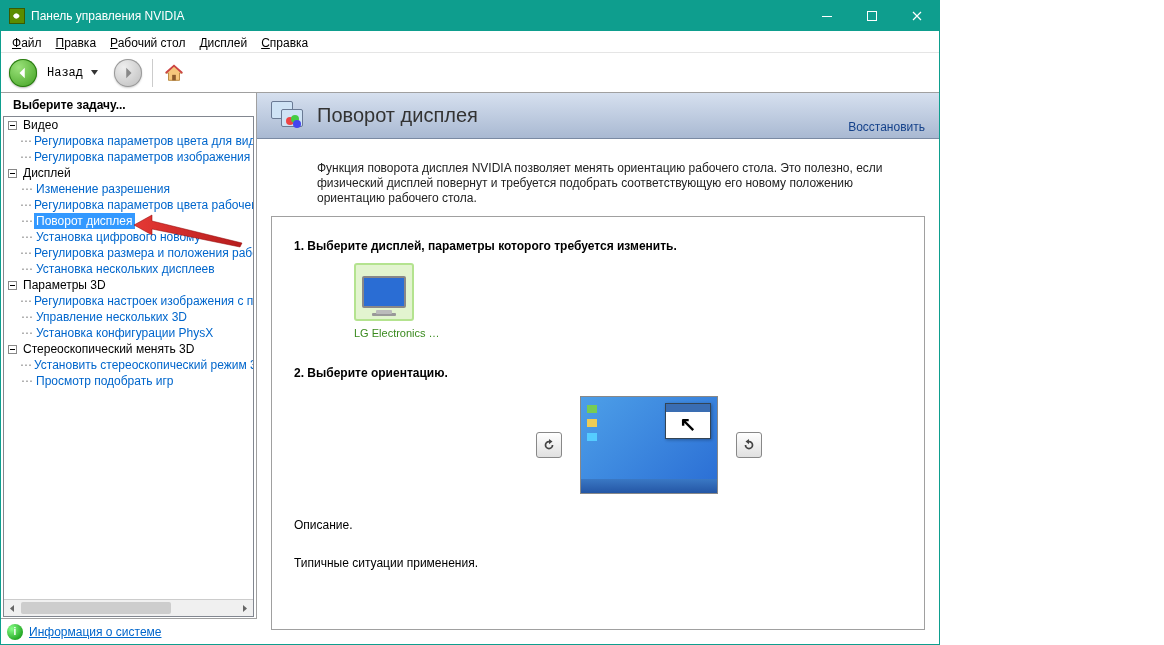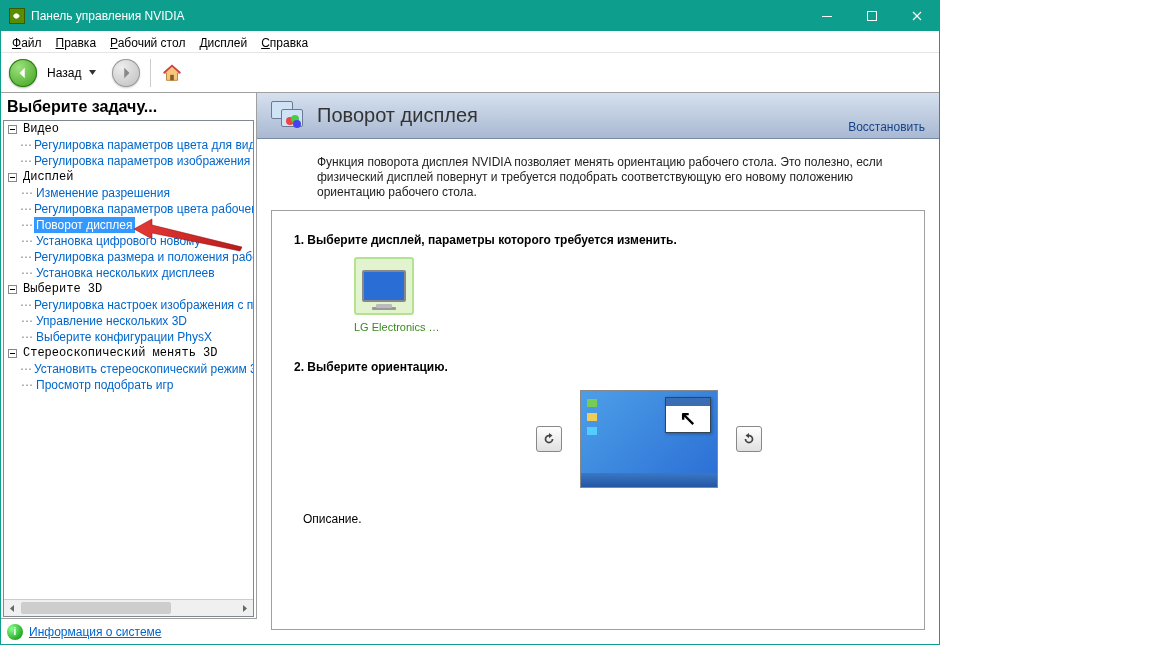"Назад" .toolbar { font-family: none -> Liberation Mono, monospace }
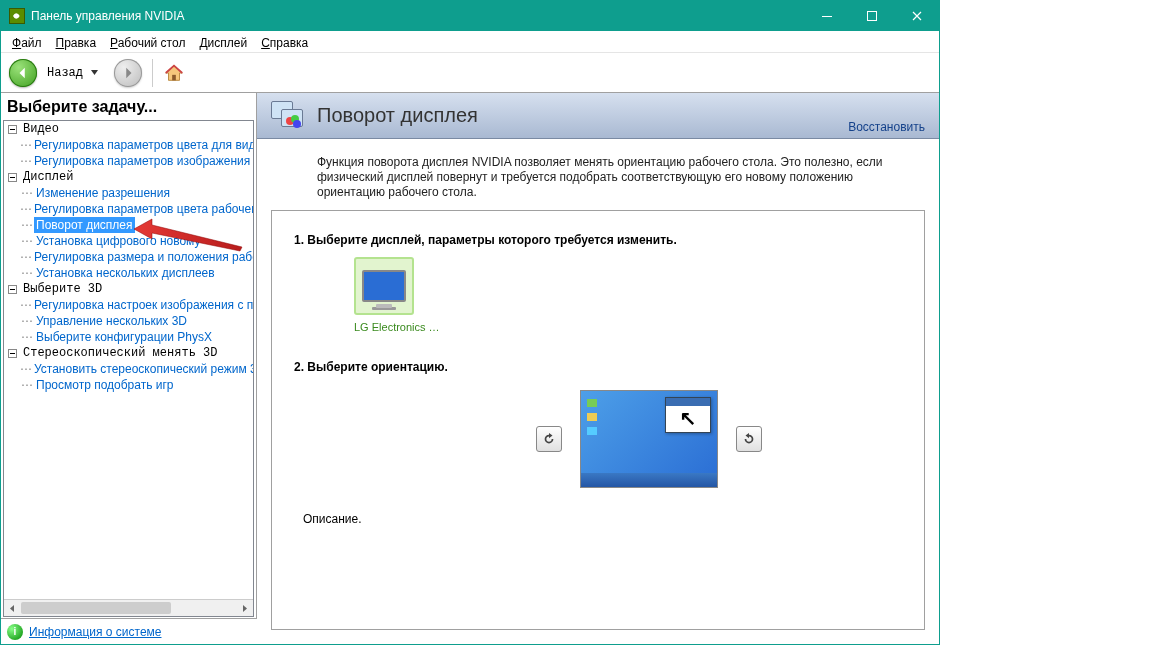"Выберите задачу..." .task-title { font-size: 16px -> 12px; padding: 3px 6px -> 3px 12px }
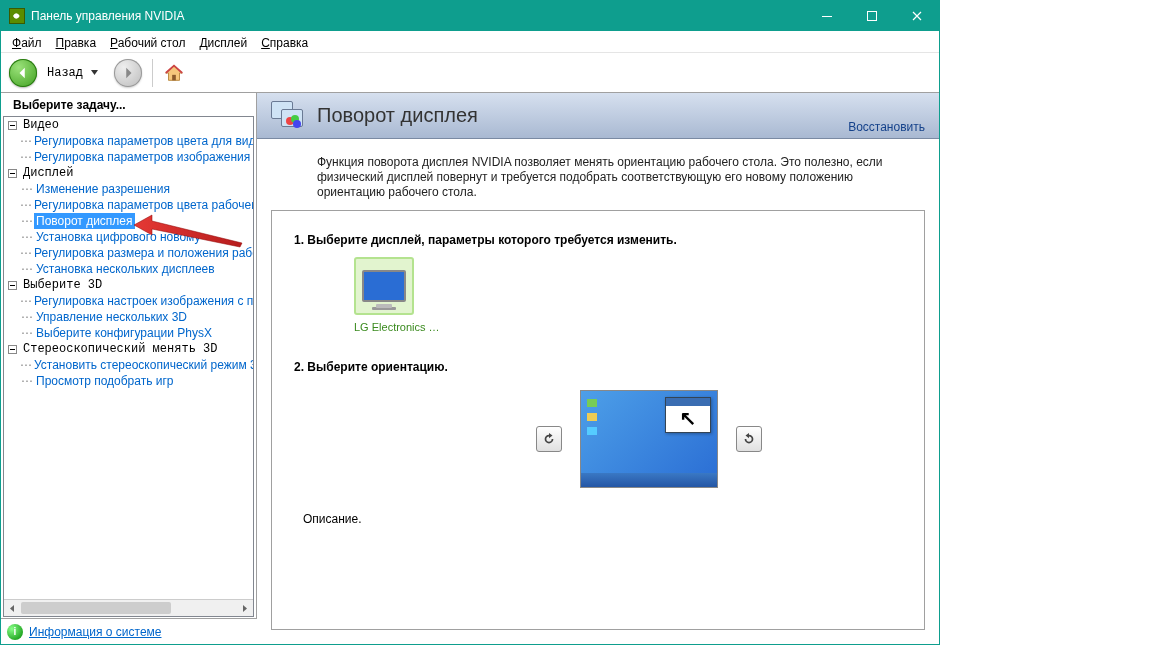"Видео" .cat-label { font-family: Liberation Mono, monospace -> none }
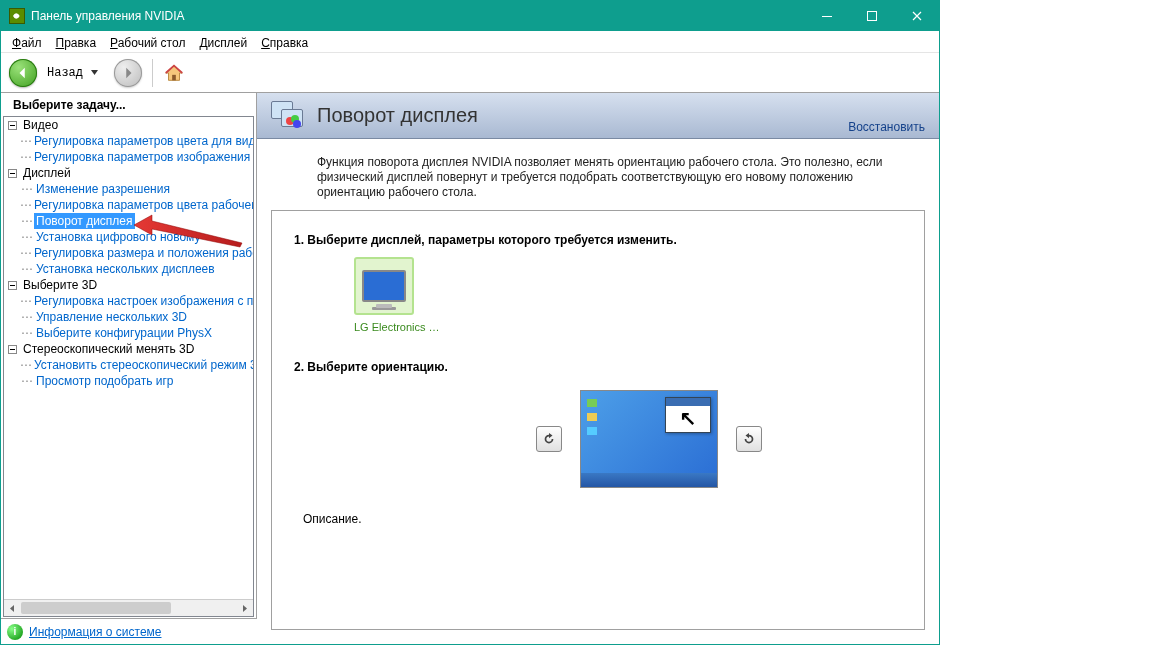"Функция поворота дисплея NVIDIA" .desc { padding: 16px 26px 10px 60px -> 22px 26px 10px 60px }
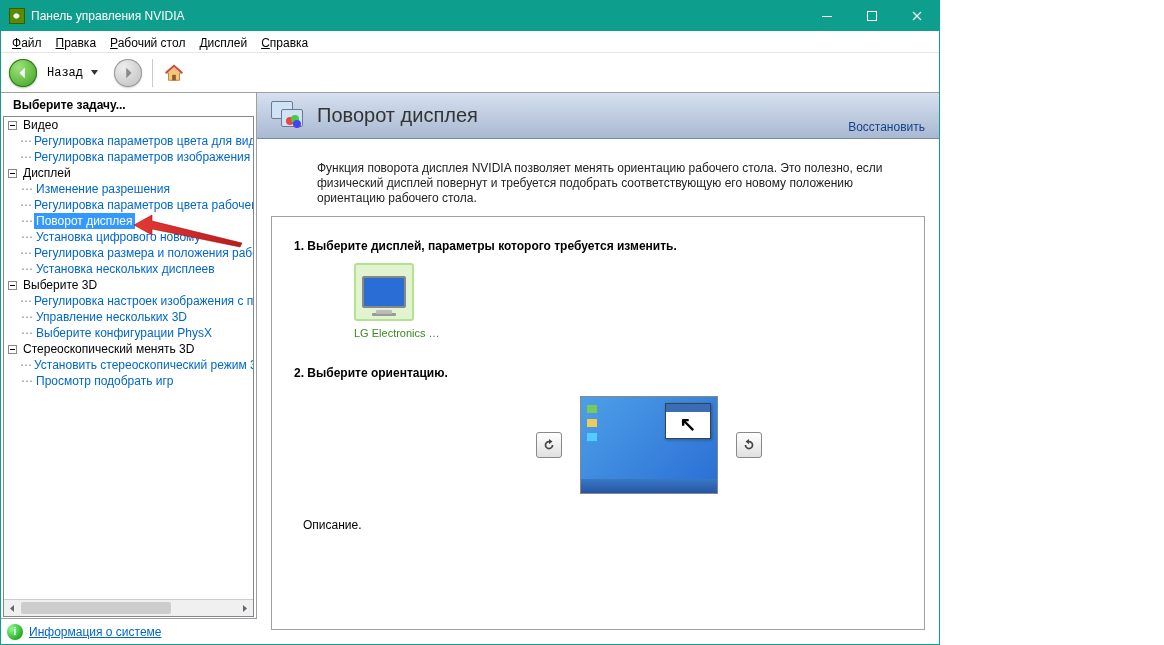"Выберите 3D" span.cat-label { text: Выберите -> Параметры }
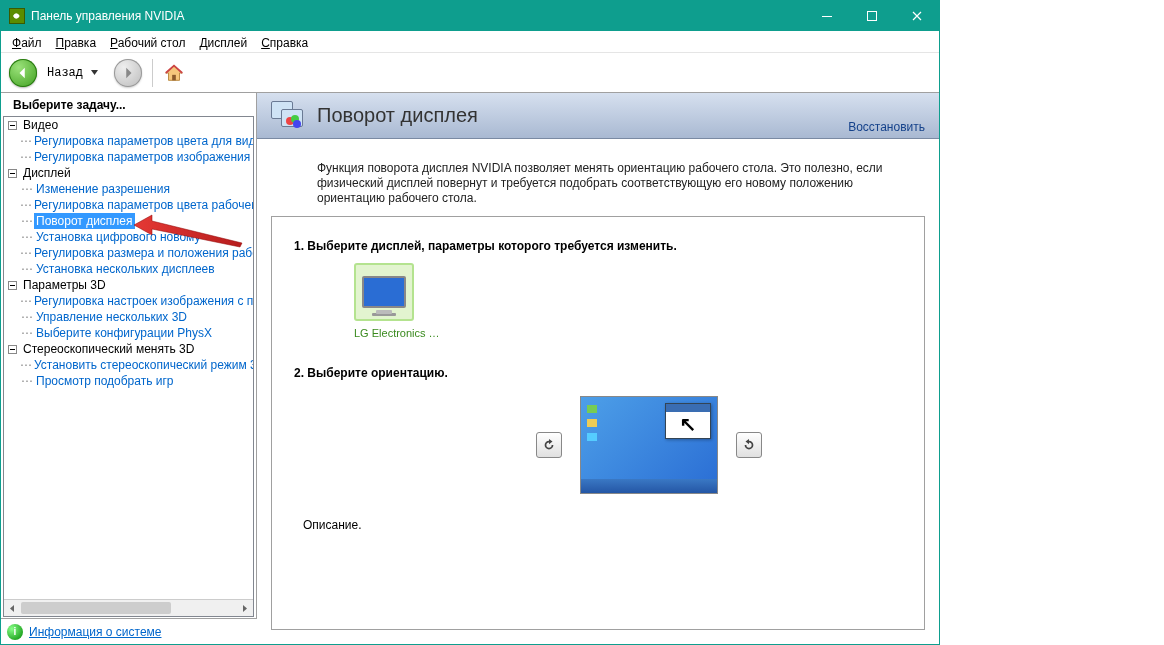"Выберите конфигурации PhysX" span.leaf { text: Выберите -> Установка }
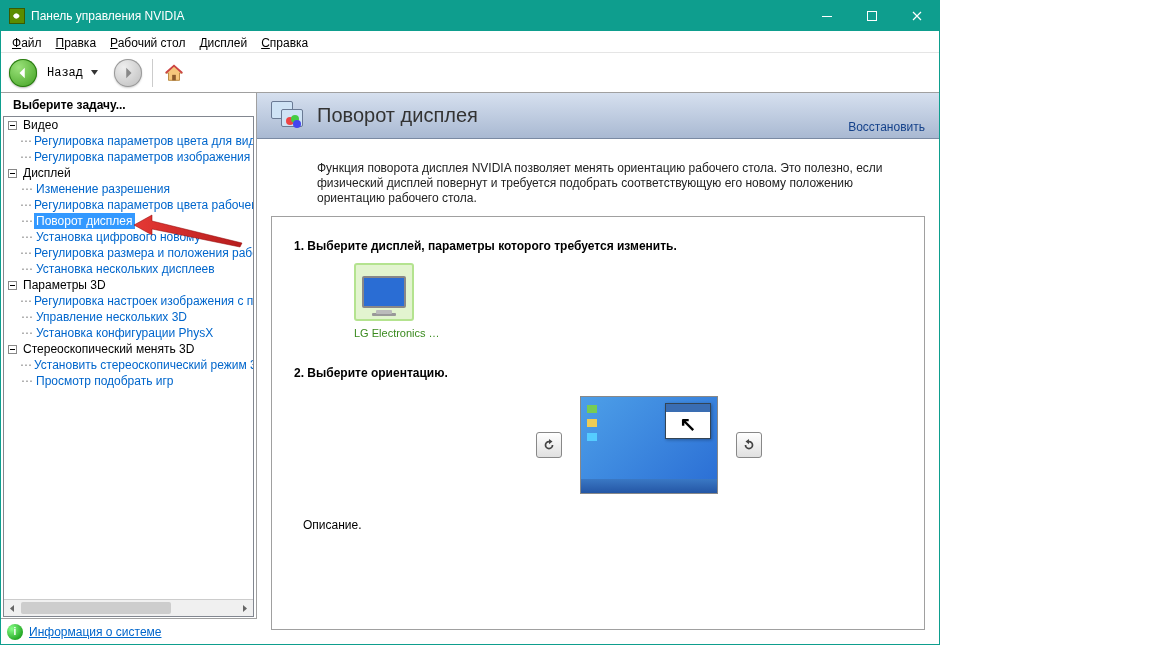"Описание." .sub-title { margin: 24px 0 16px 9px -> 24px 0 16px 0 }
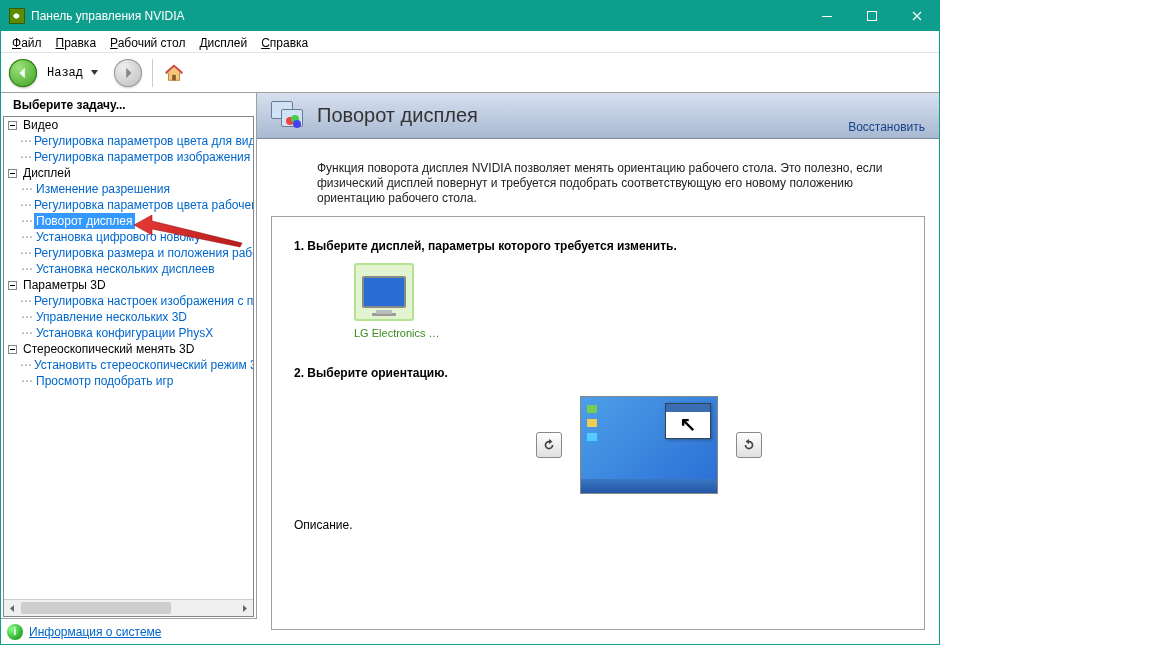"Типичные ситуации применения." div.sub-title { html: none -> <div>Типичные ситуации применения.</div> }
